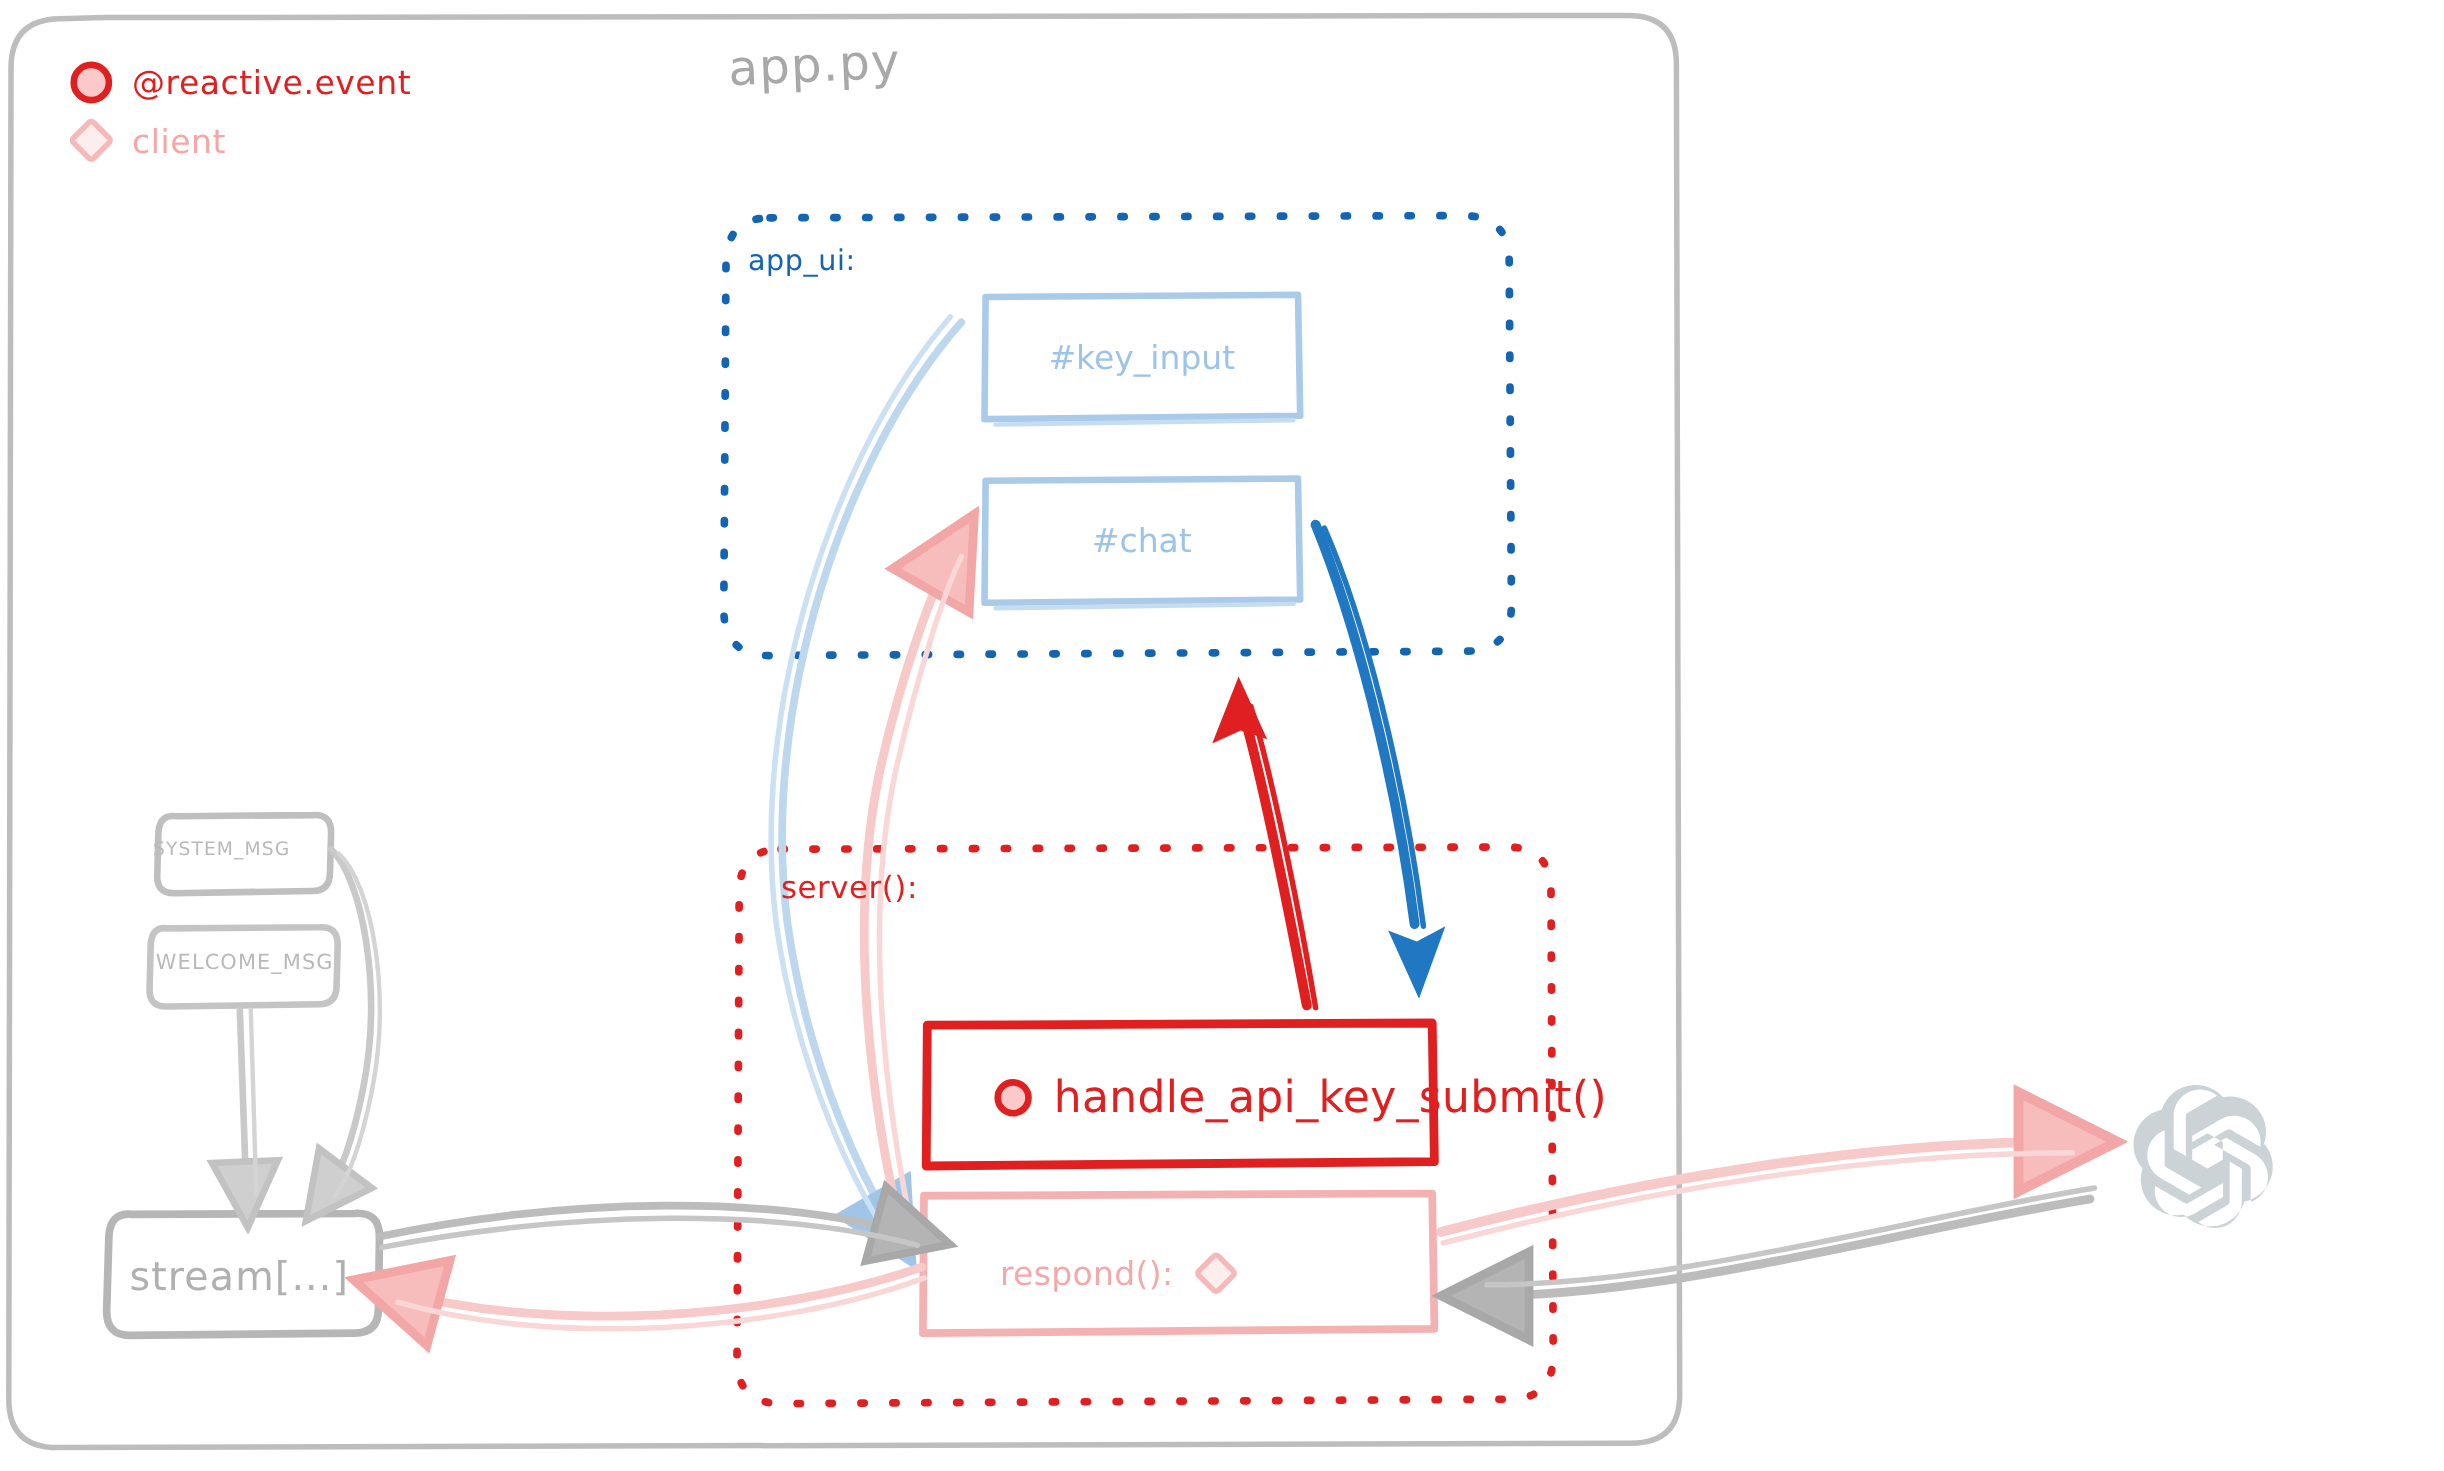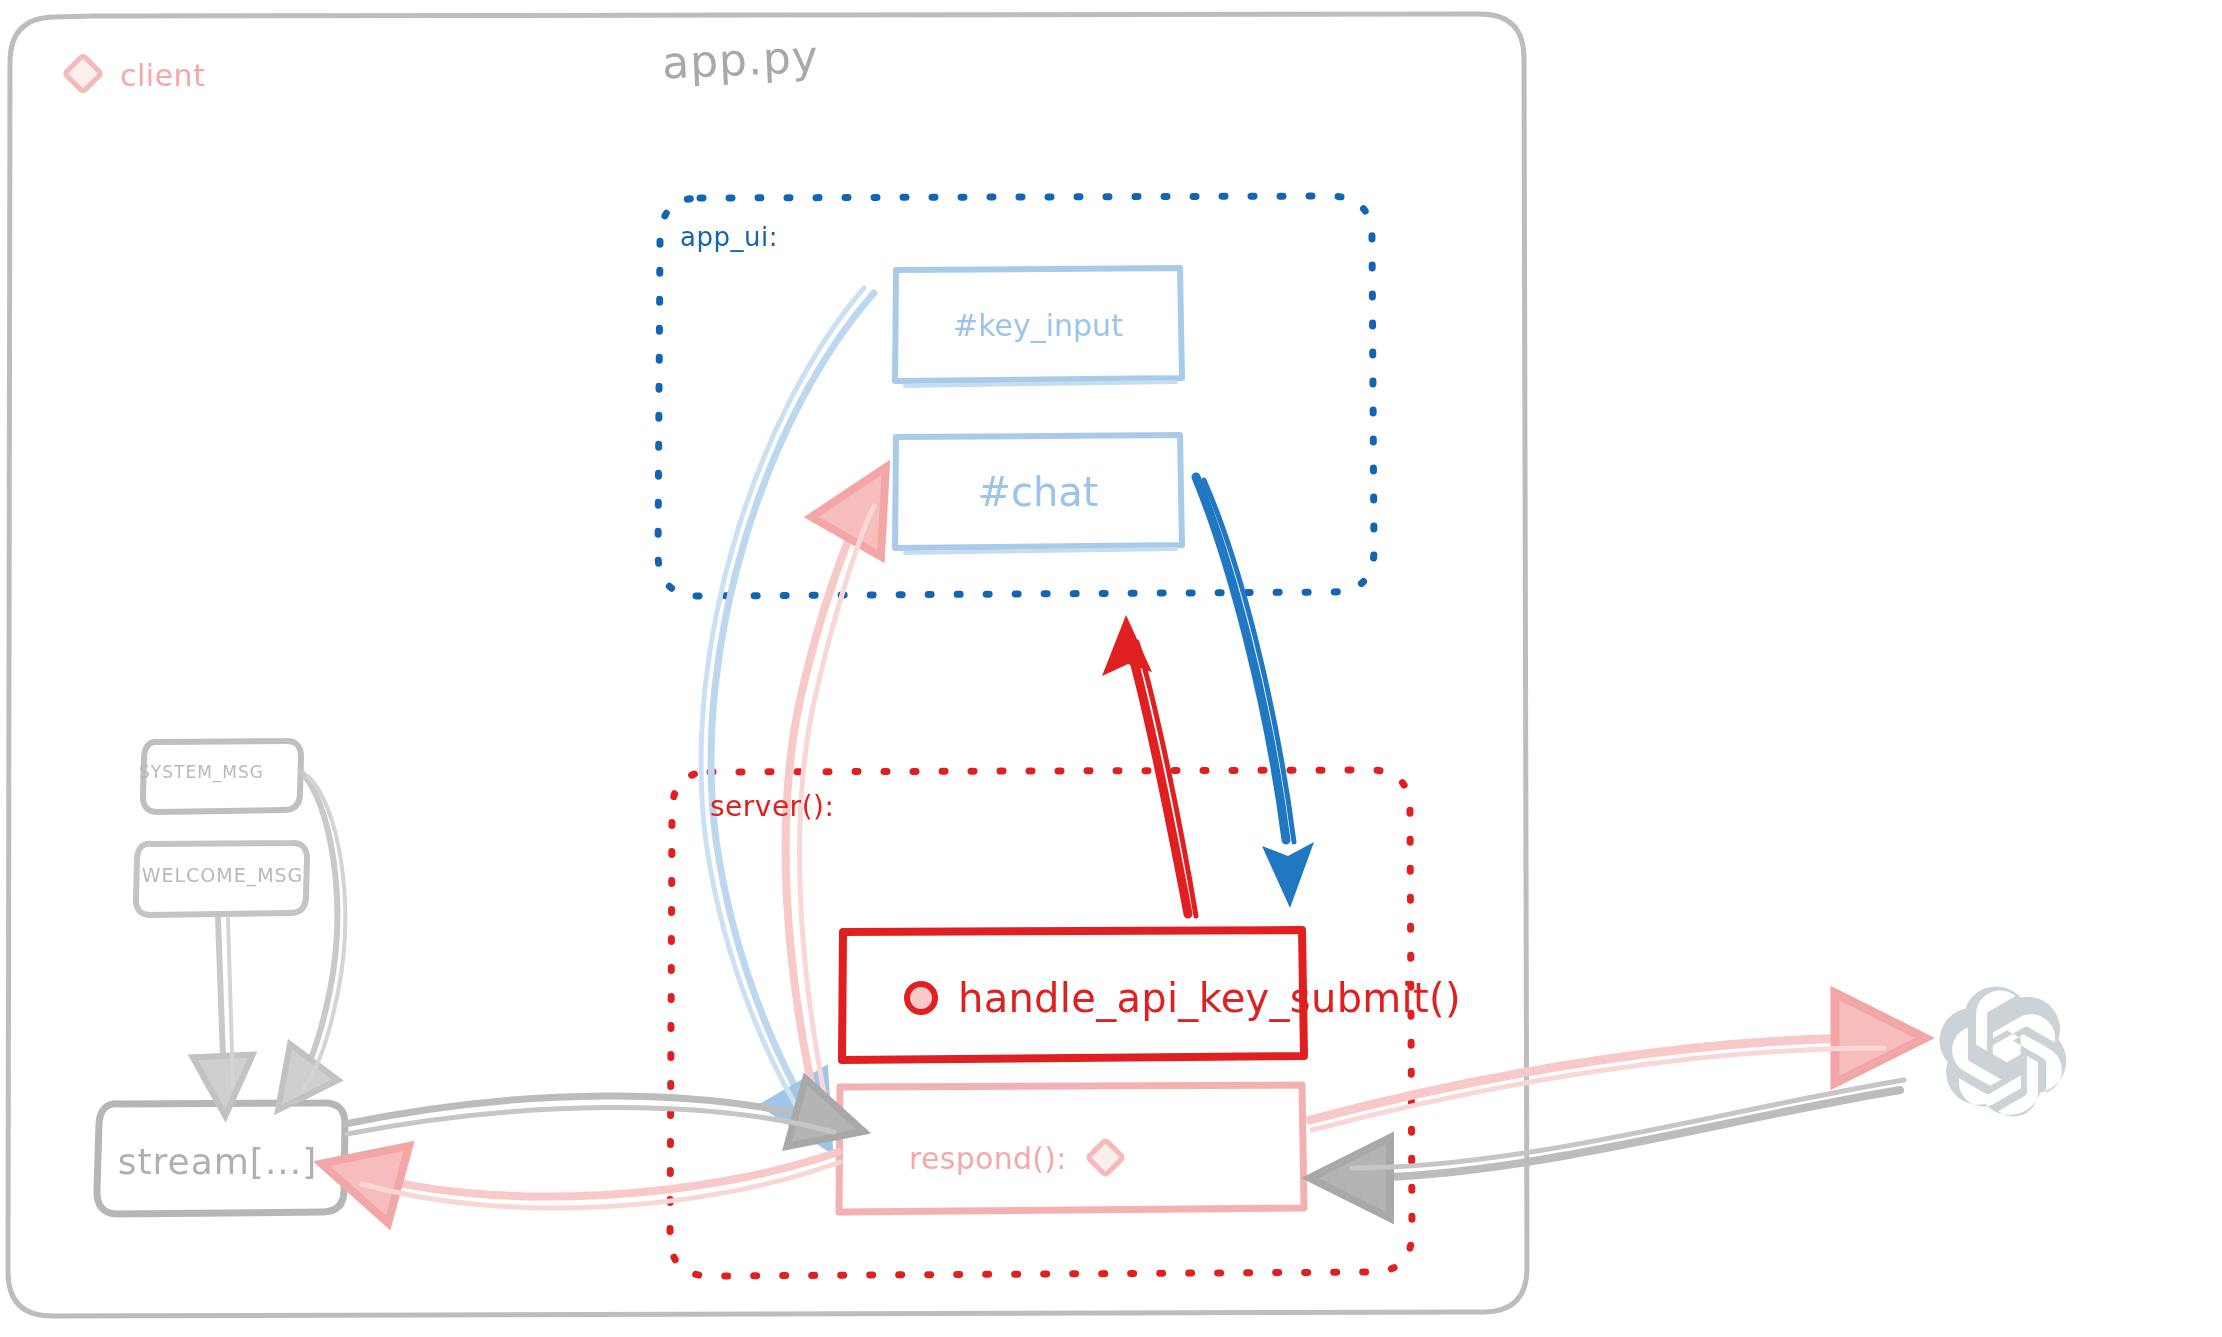"@reactive.event" div.legend-row { html: none -> <div> <span> <svg> <circle></circle> </svg> </span> <span>@reactive.event</span> </div> }
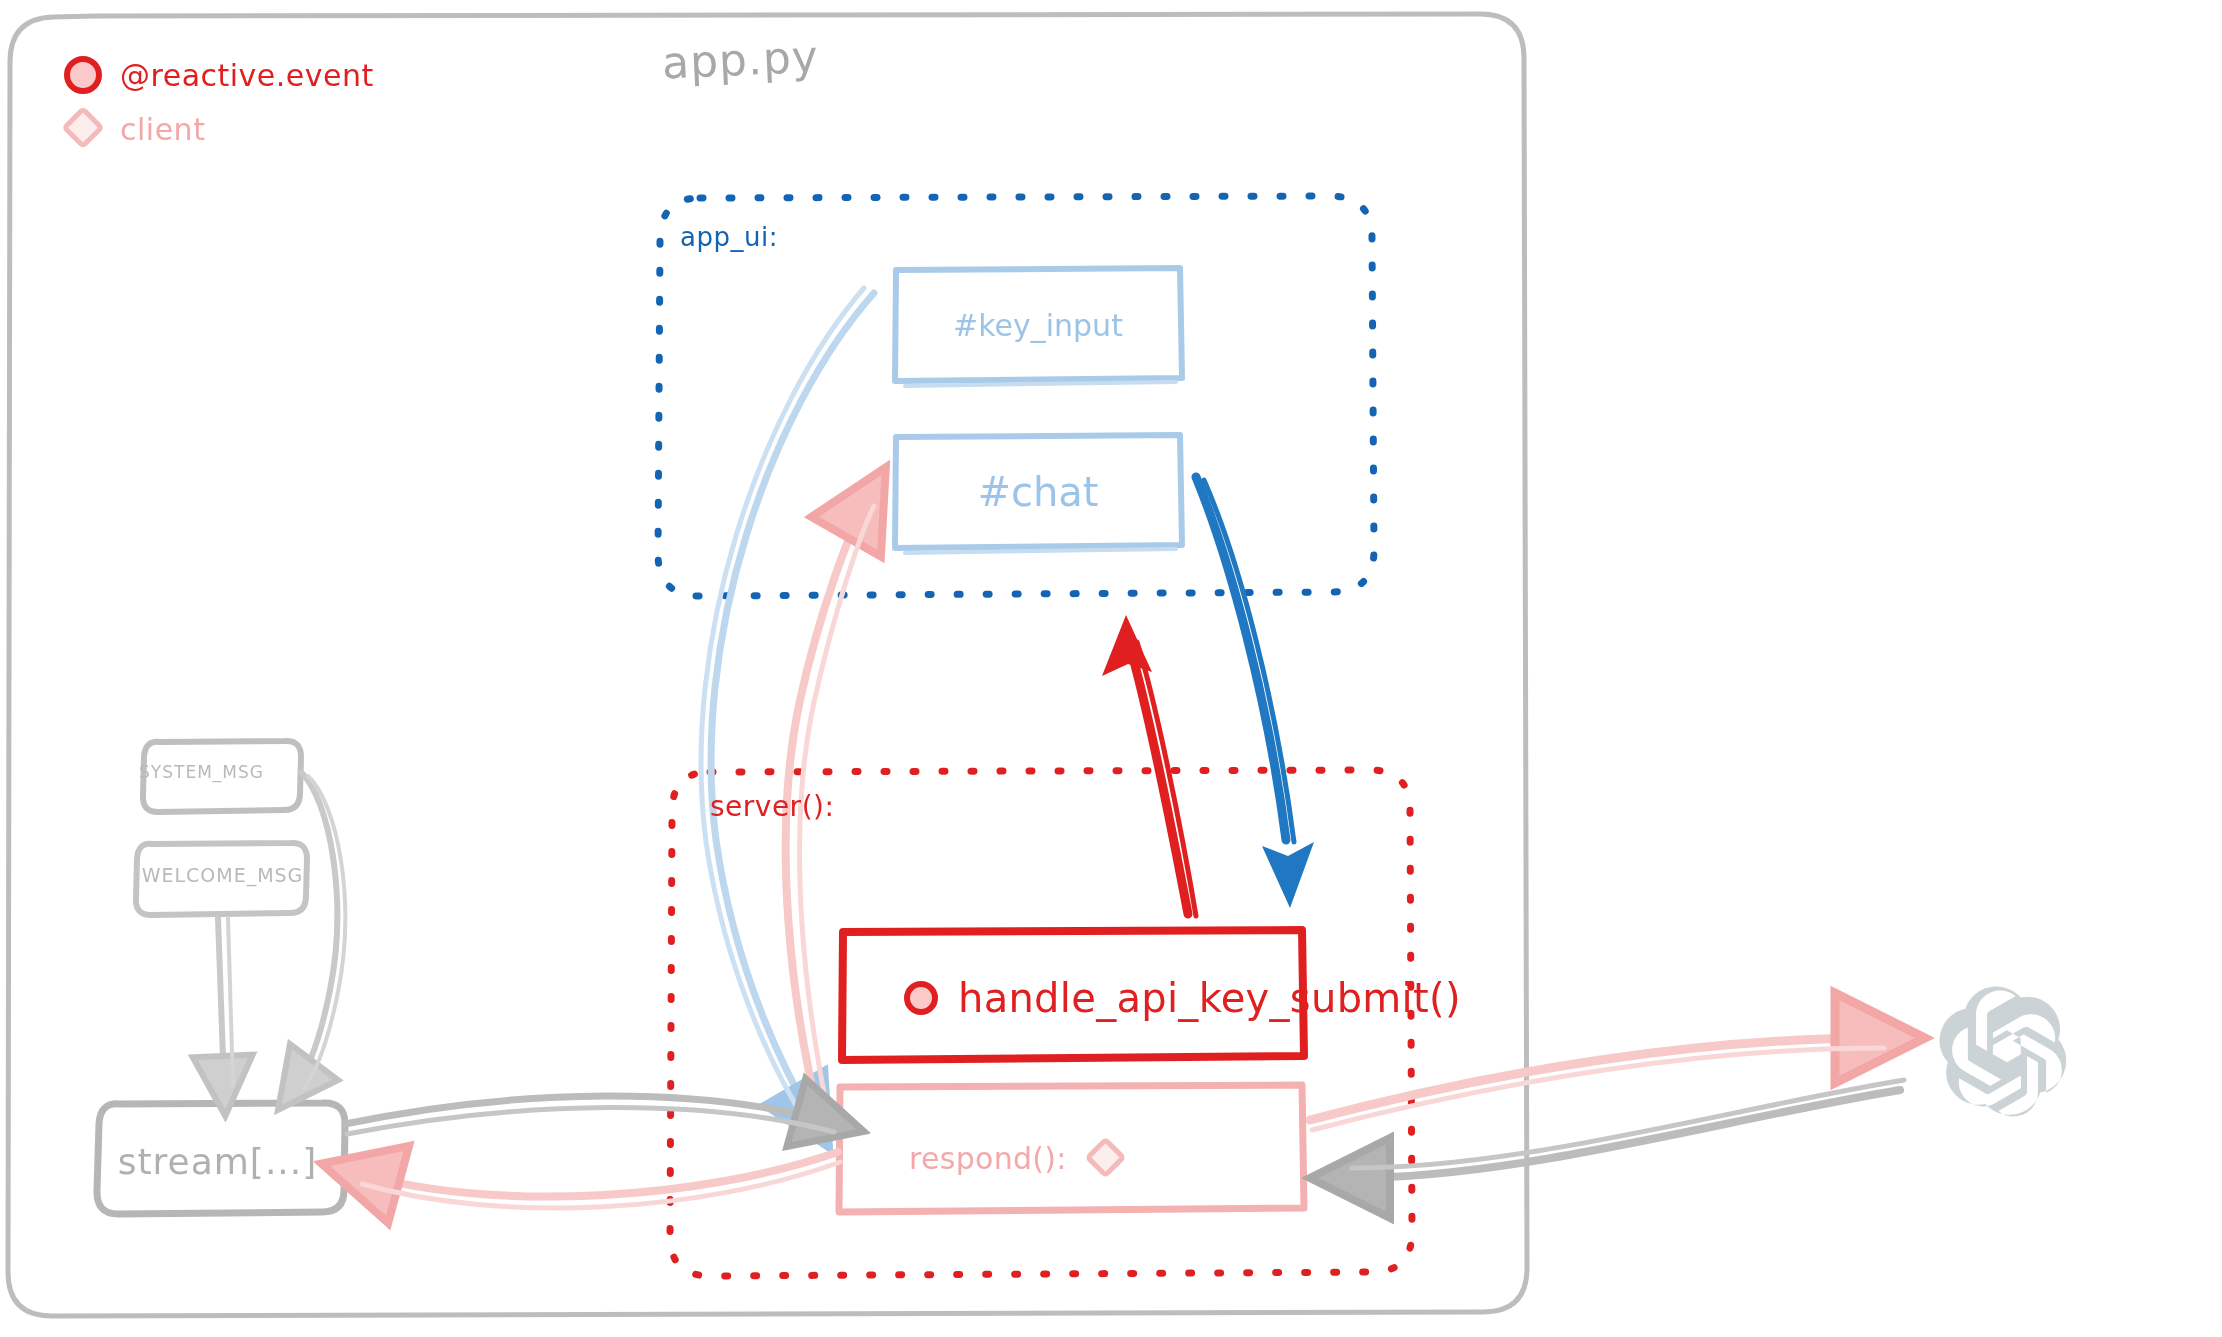"#chat" #t-chat { font-size: 40px -> 30px }
